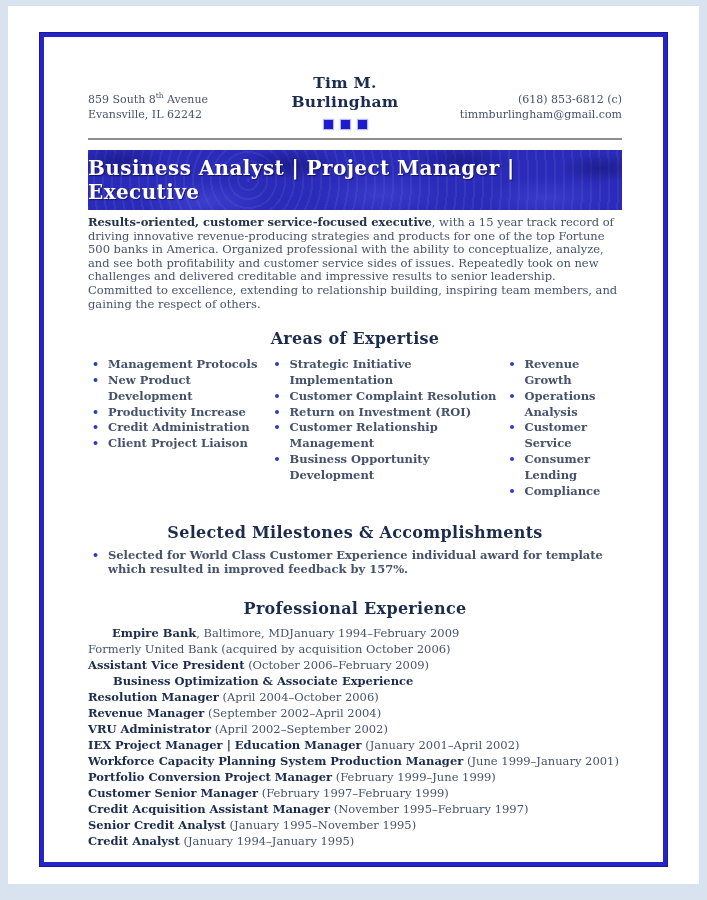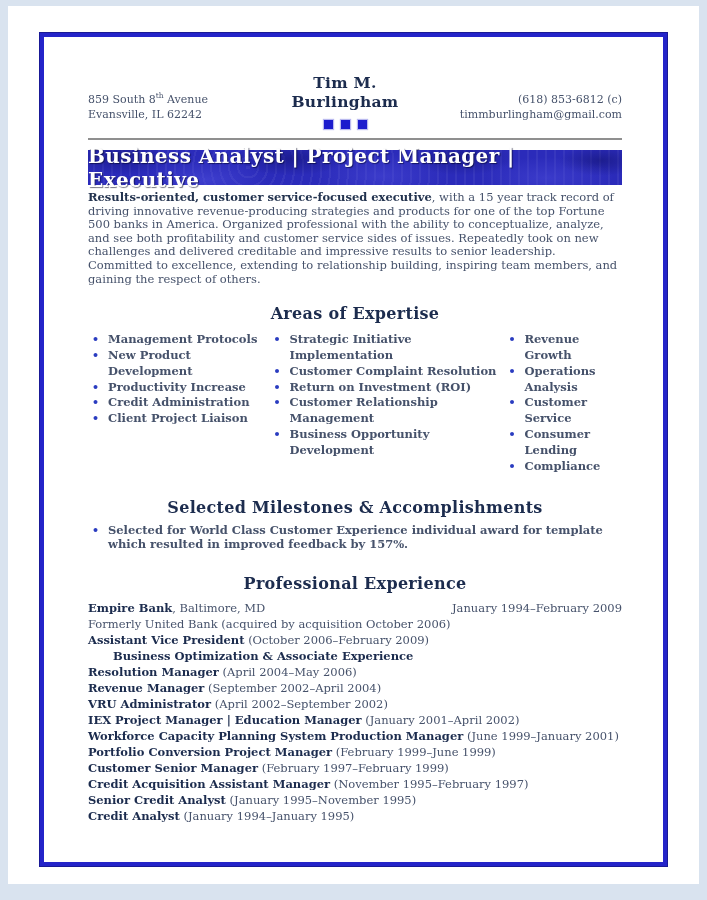"Business Analyst | Project Manager" .banner { height: 35px -> 60px }
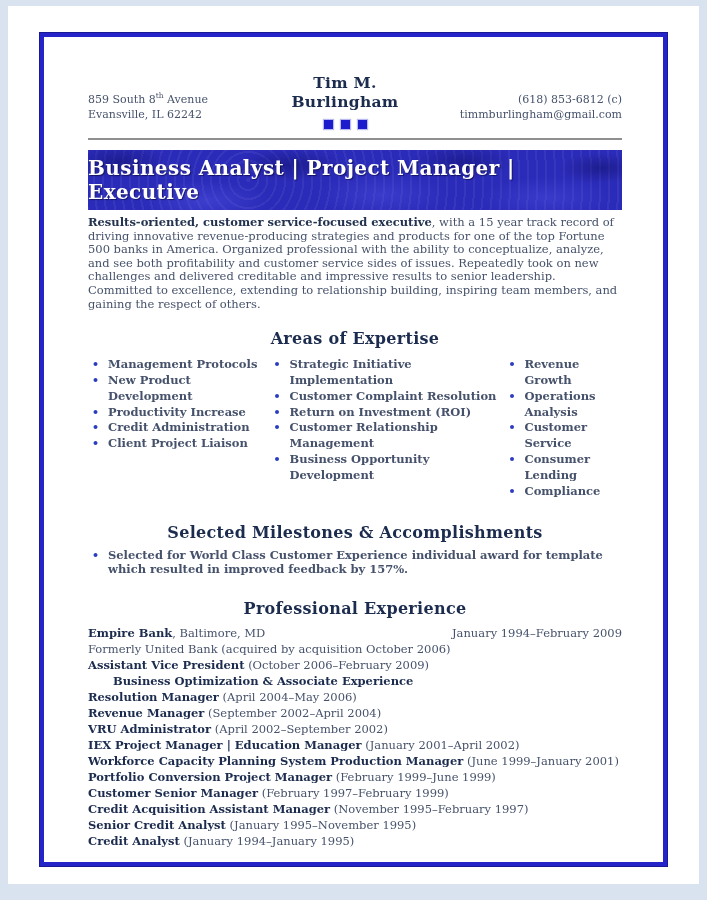"Empire Bank, Baltimore, MD" .exp-head { justify-content: space-between -> none; margin-left: none -> 24px }
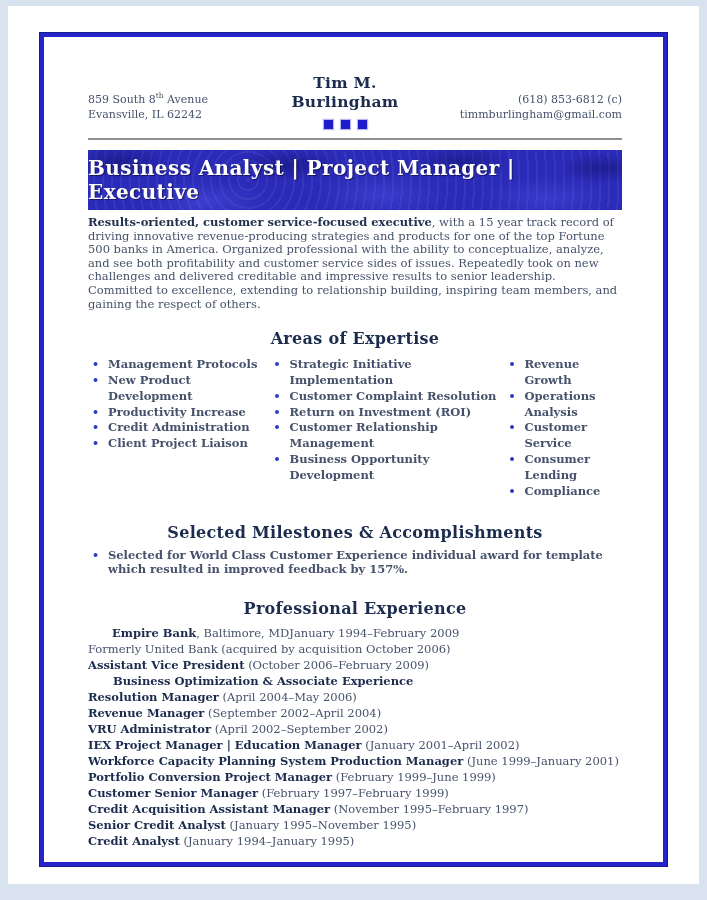"(April 2004–May 2006)" span.role-dates { text: May -> October }
